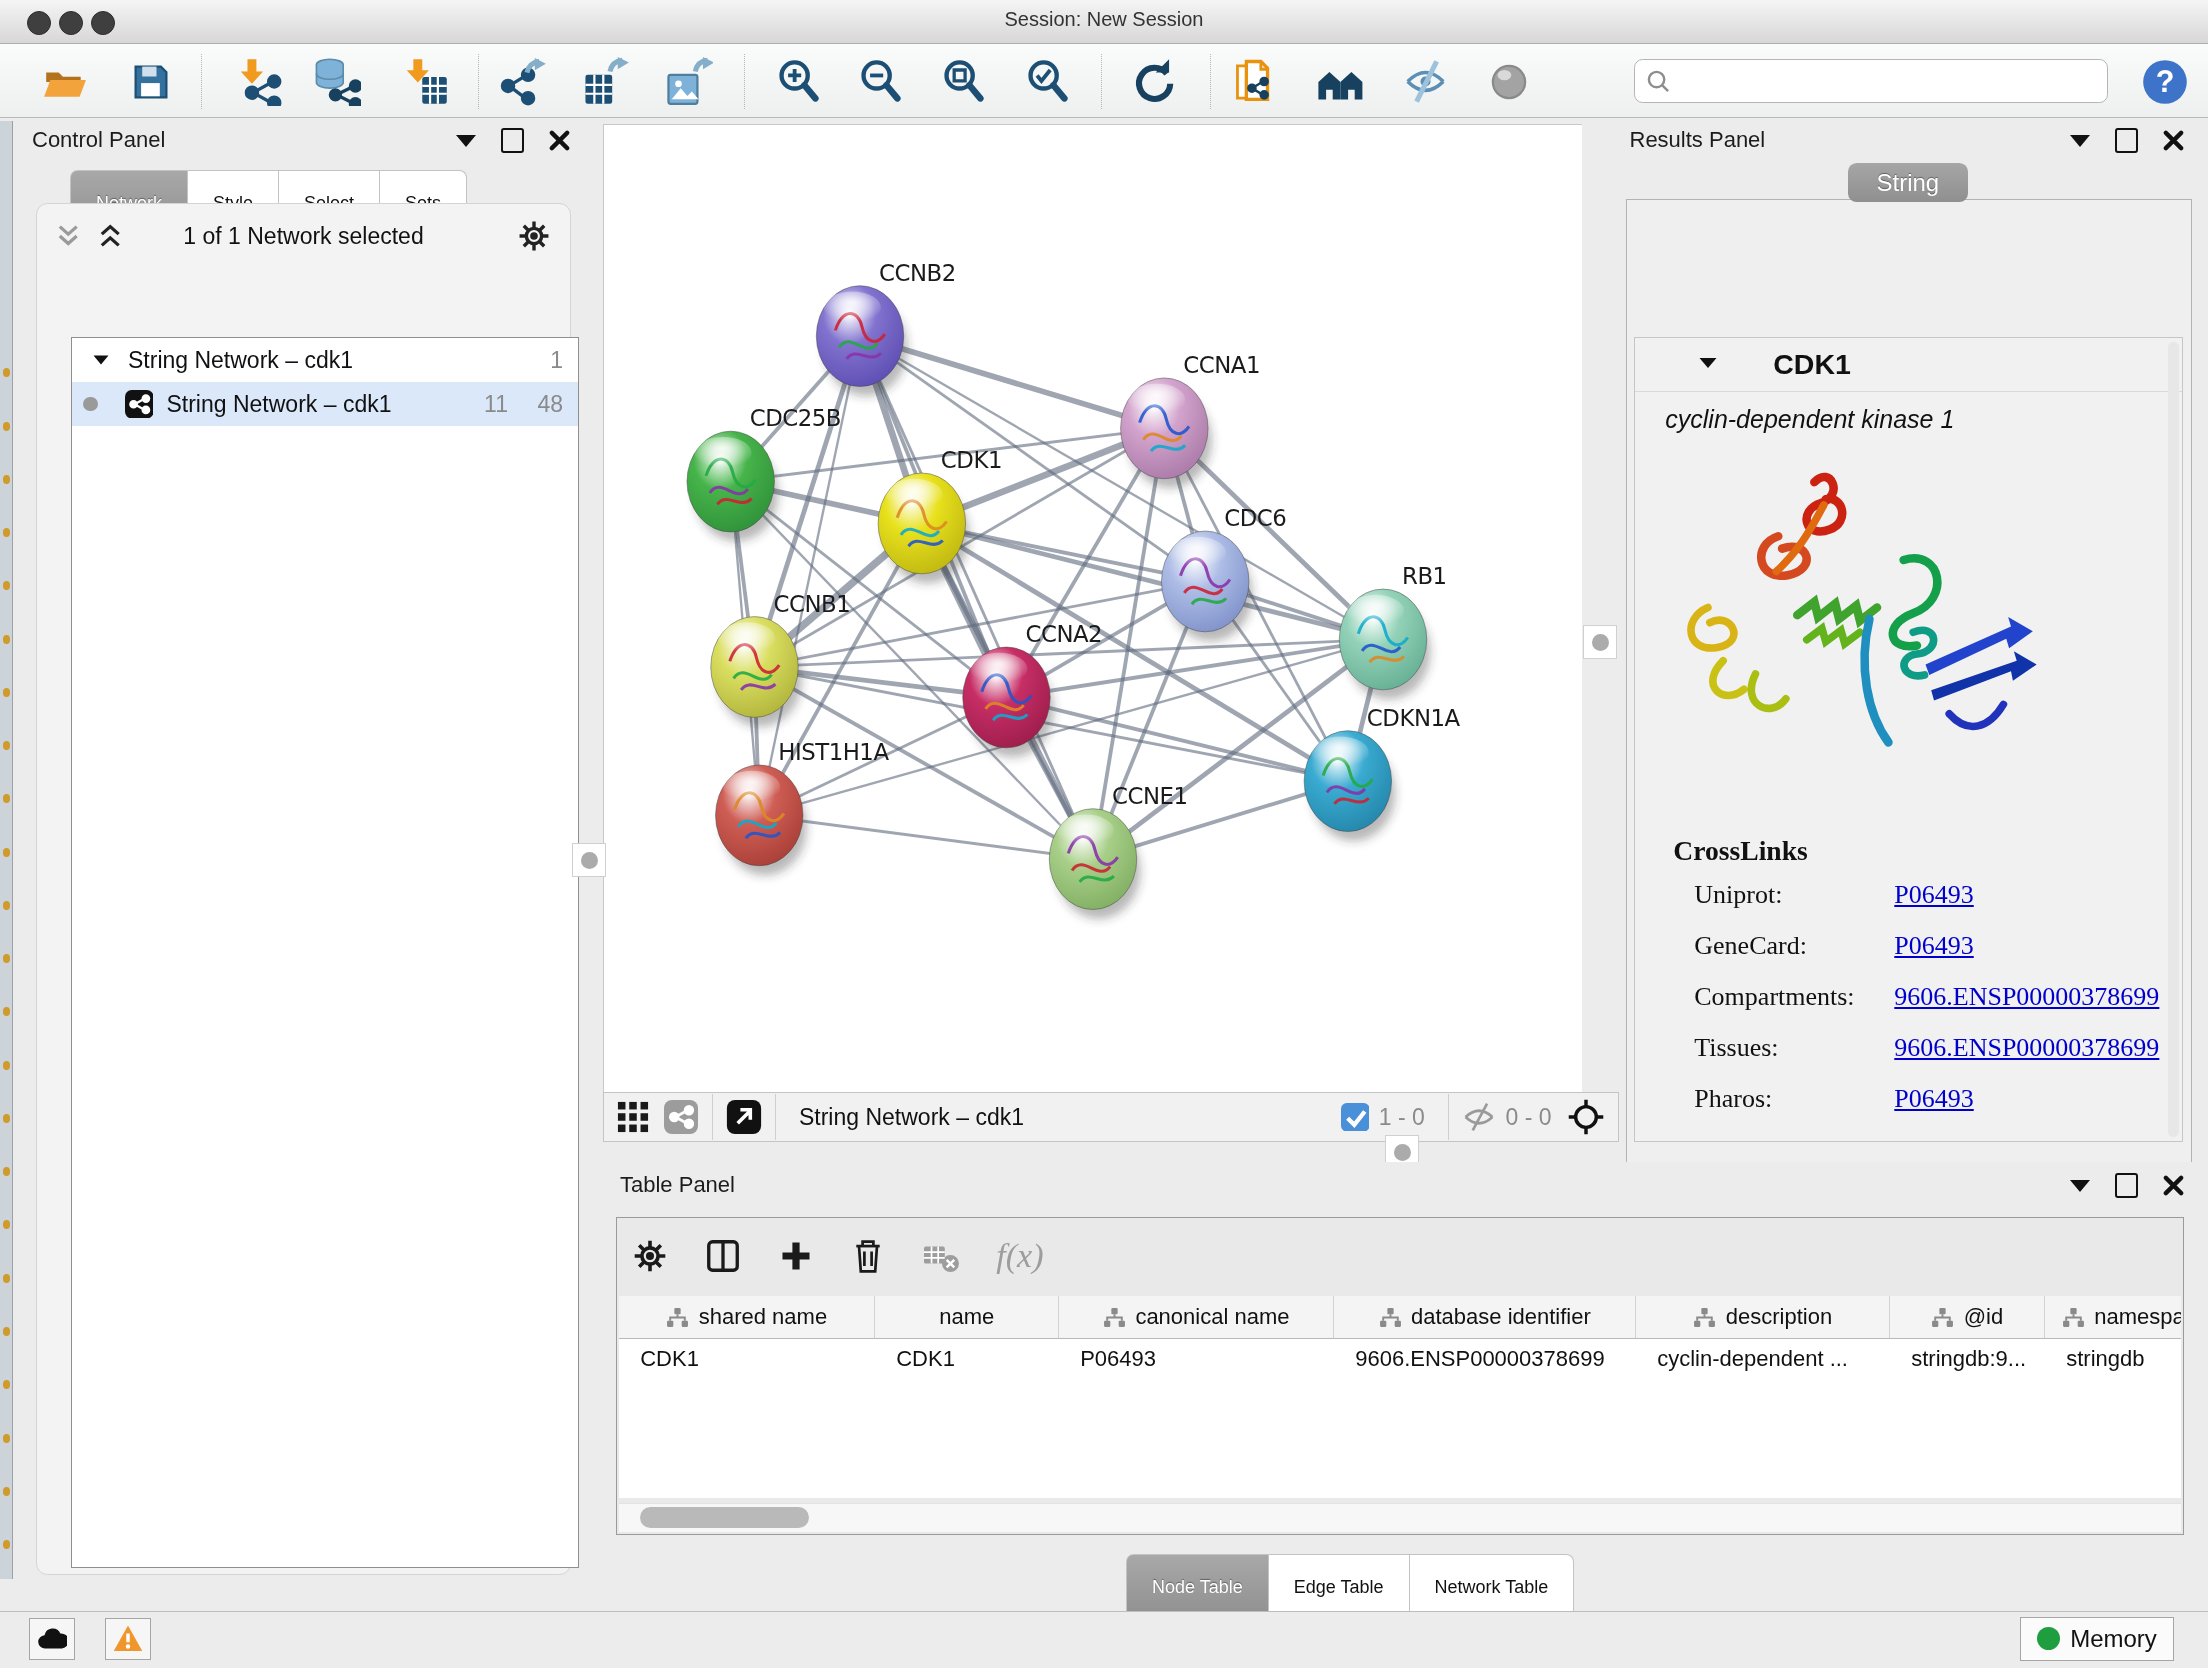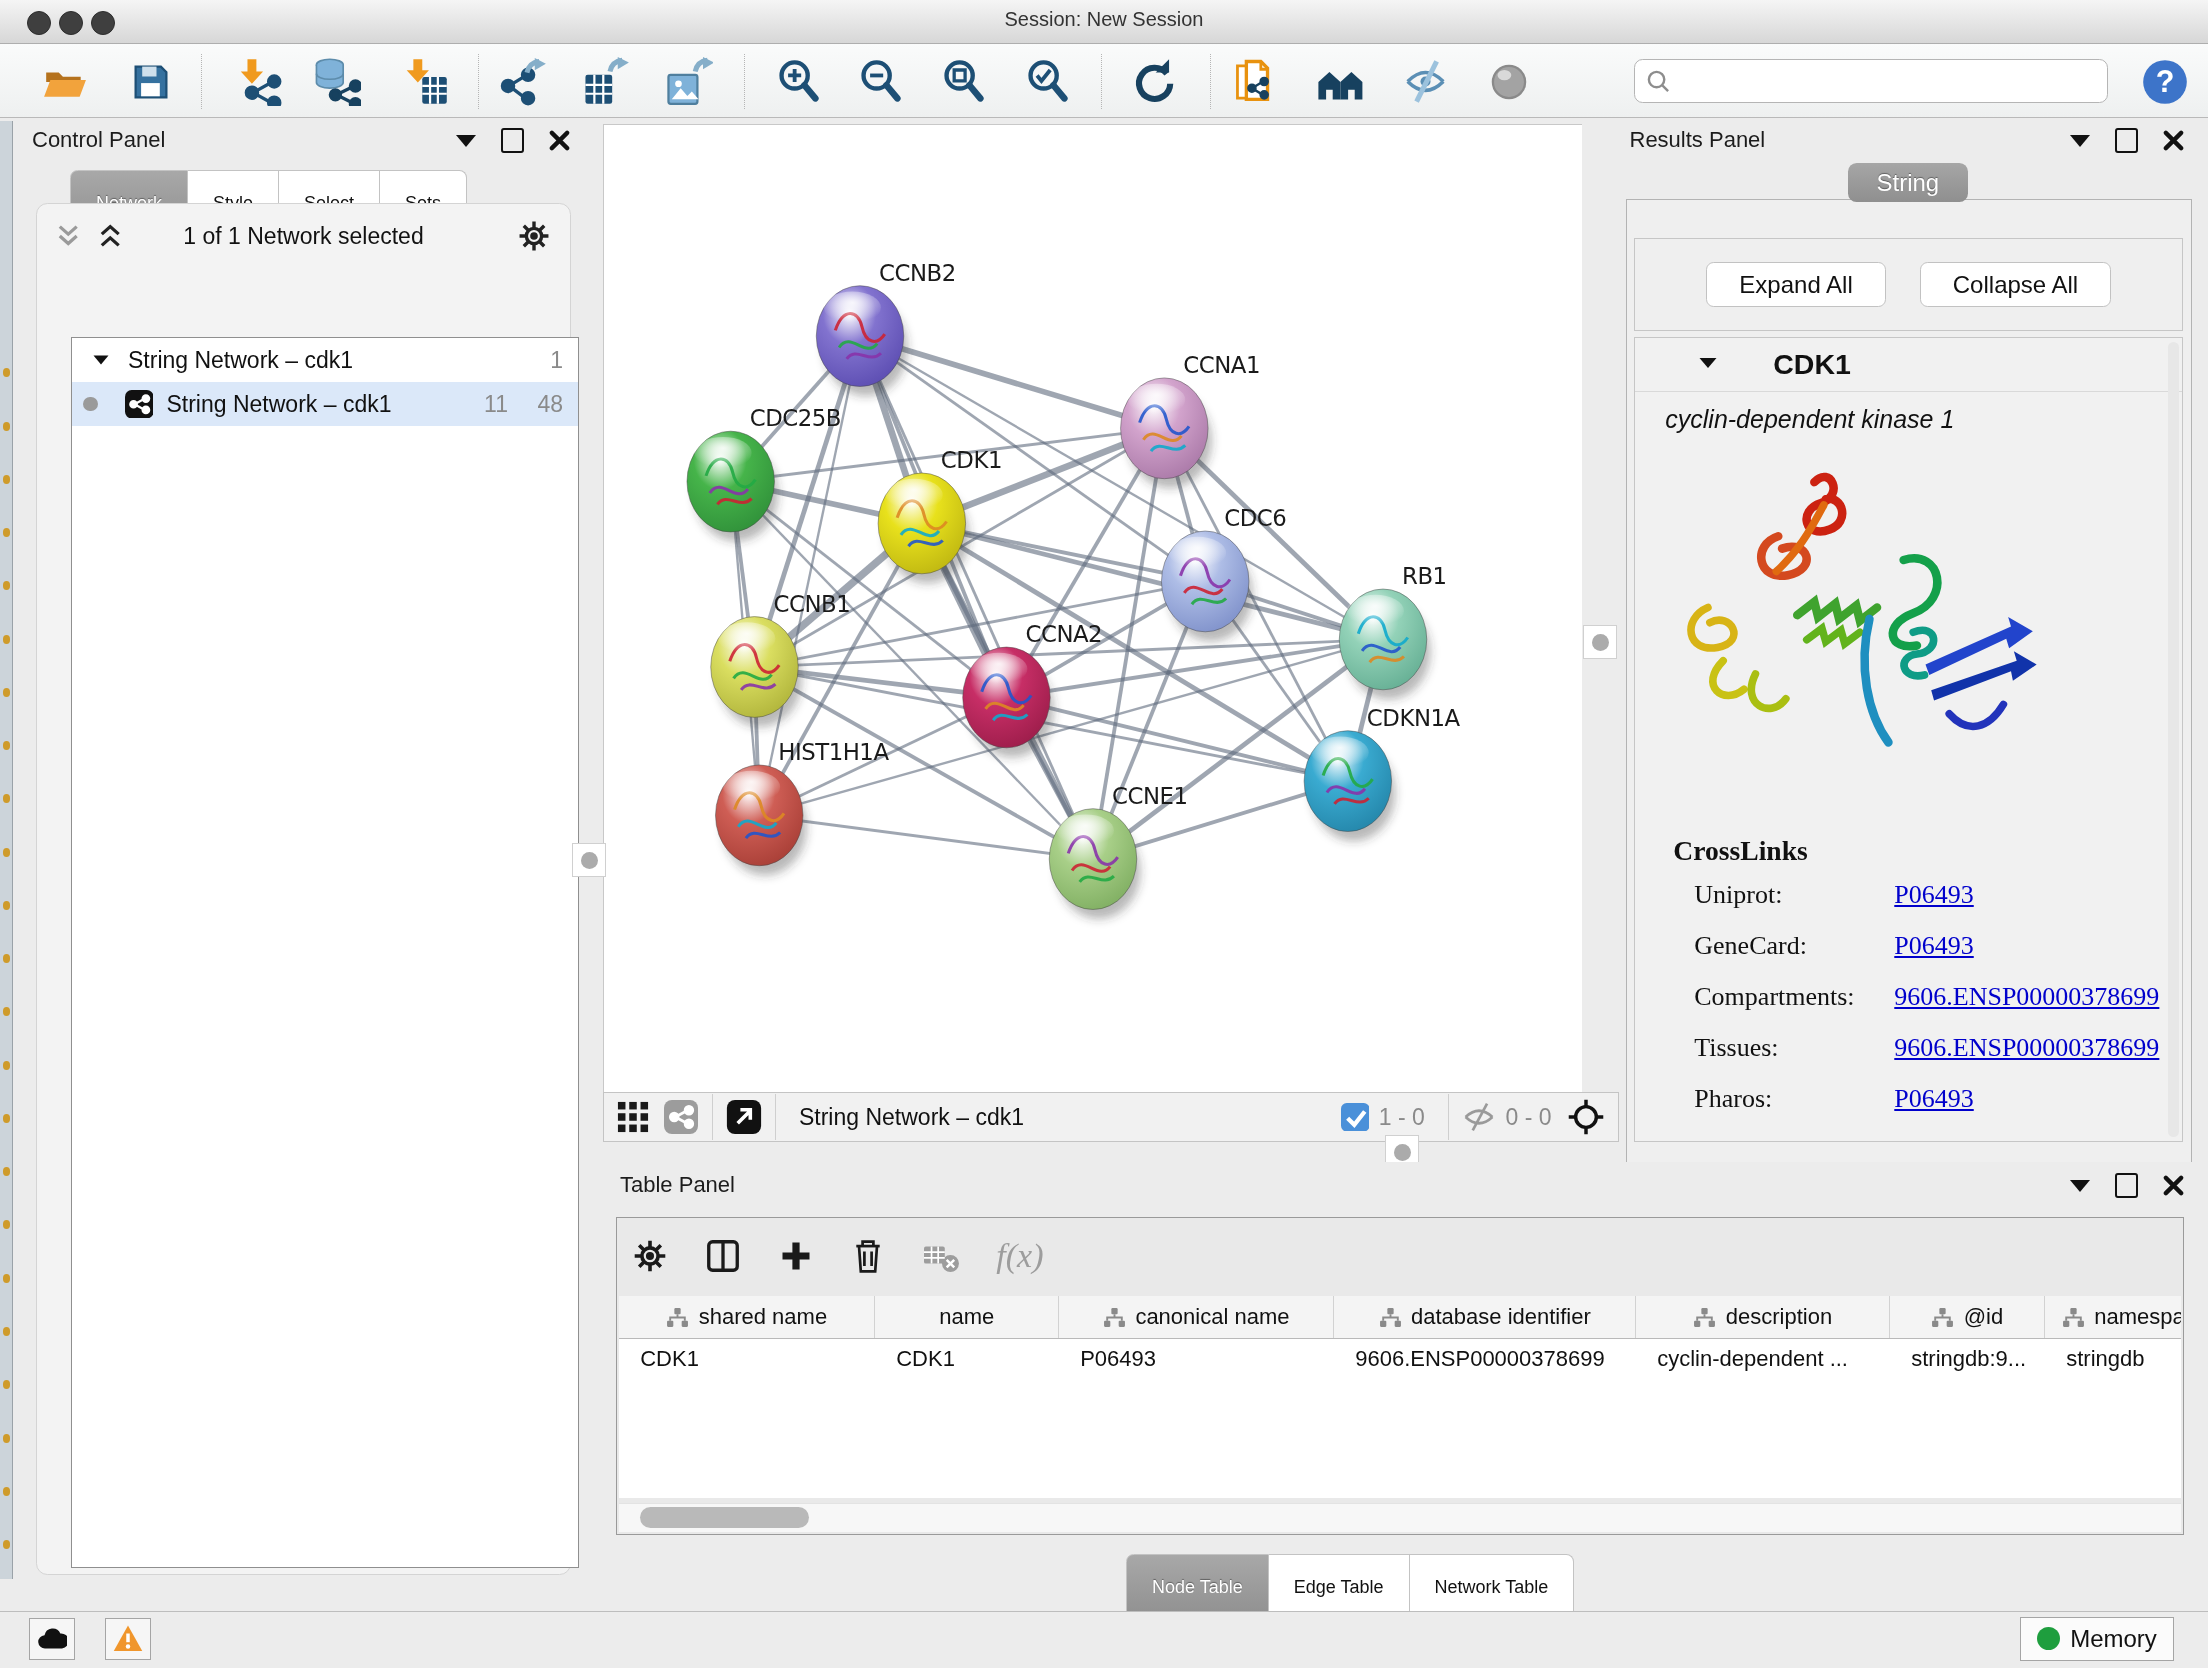"Expand All" div { html: <div> <button>Expand All</button> <button>Collapse All</button> </div> -> none }
